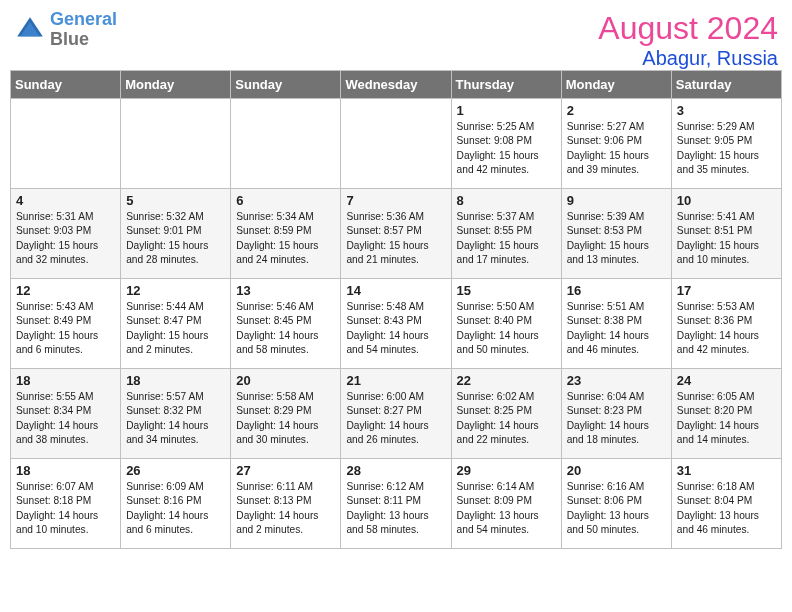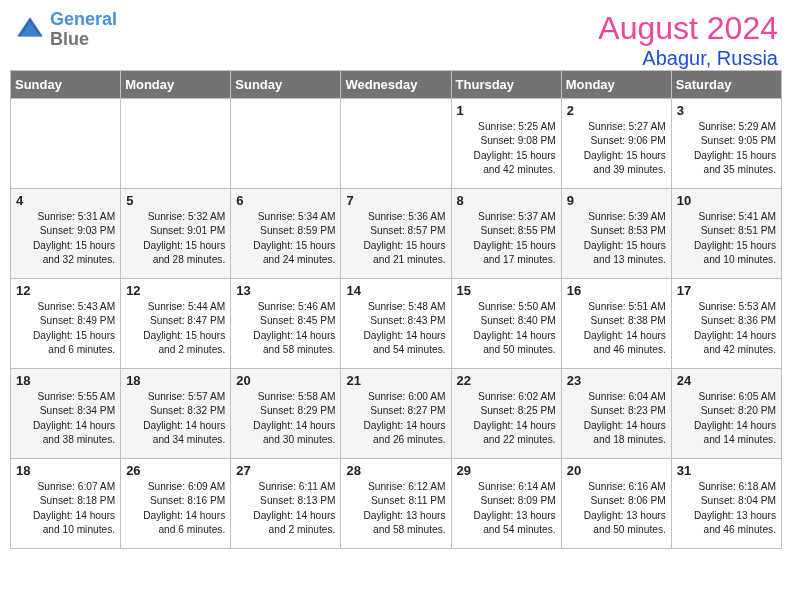"Sunrise: 5:25 AM" .cell-text { text-align: right -> none }
